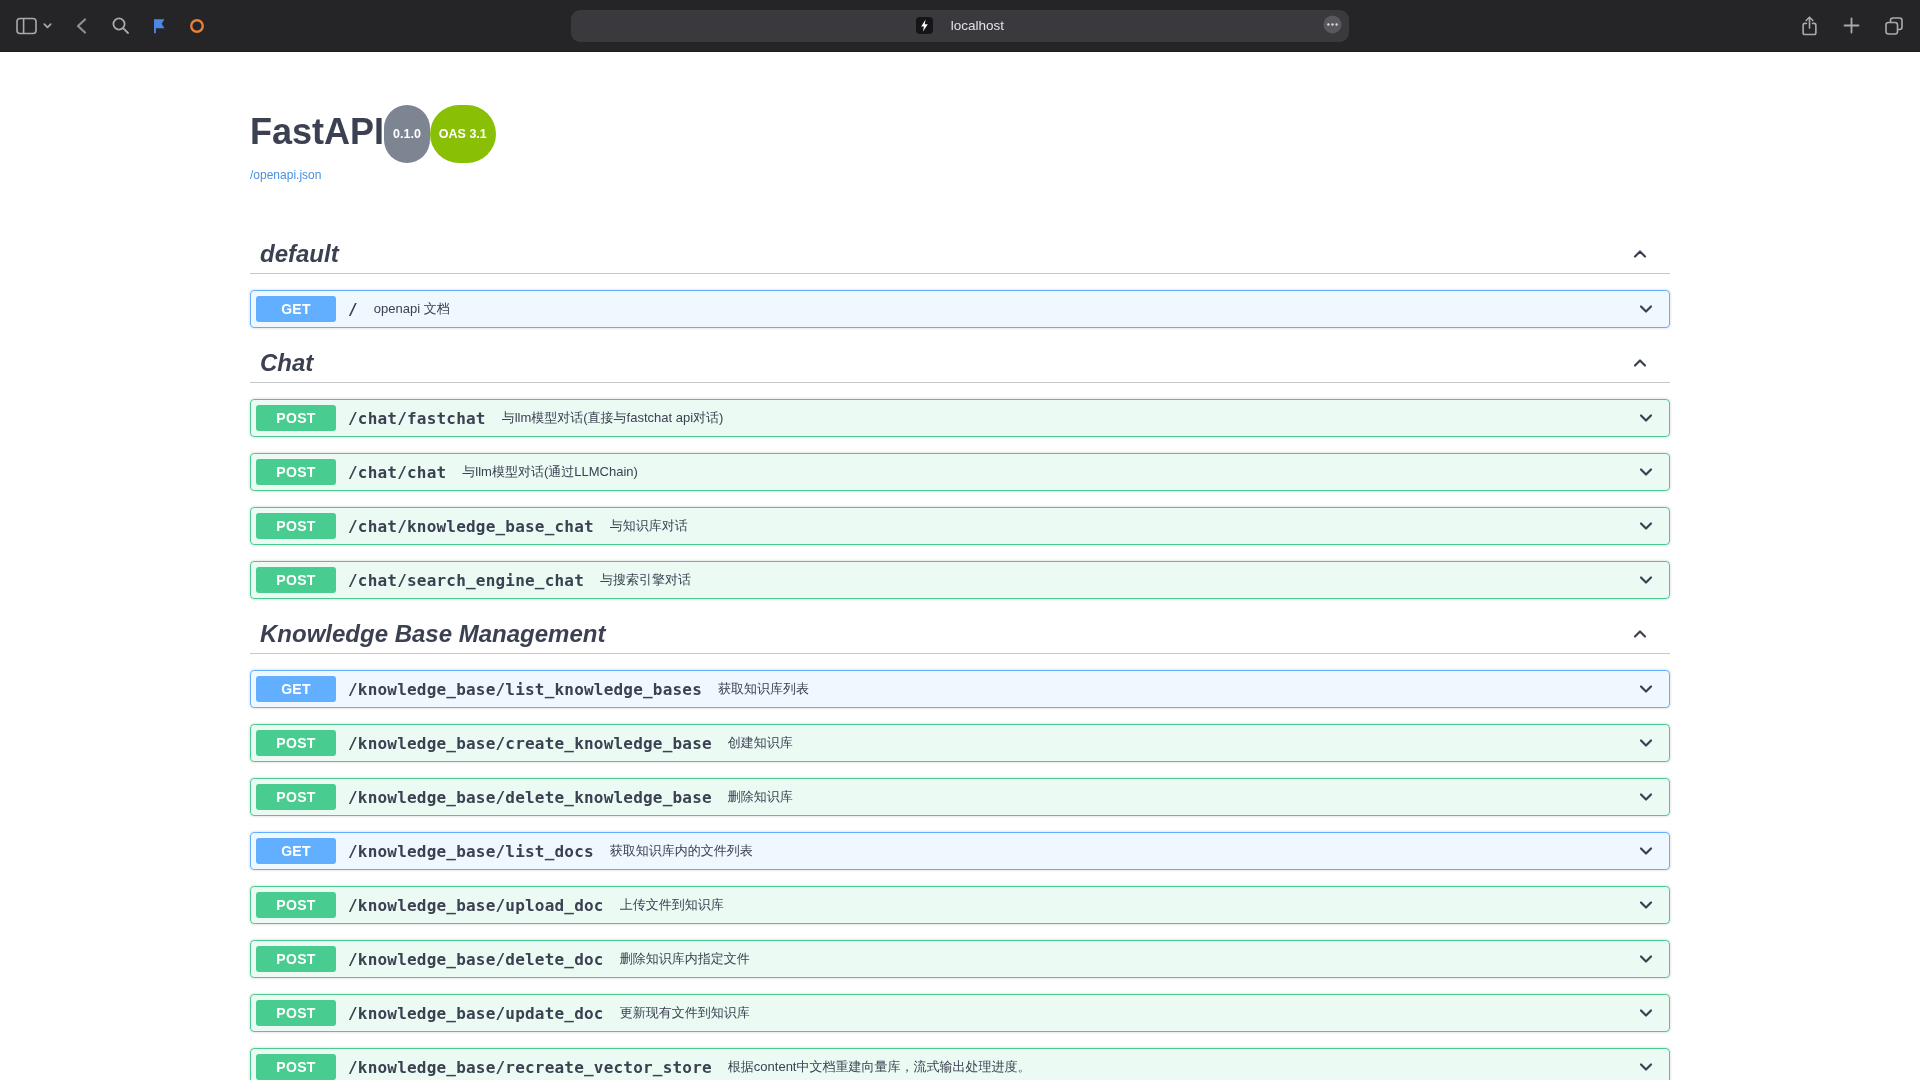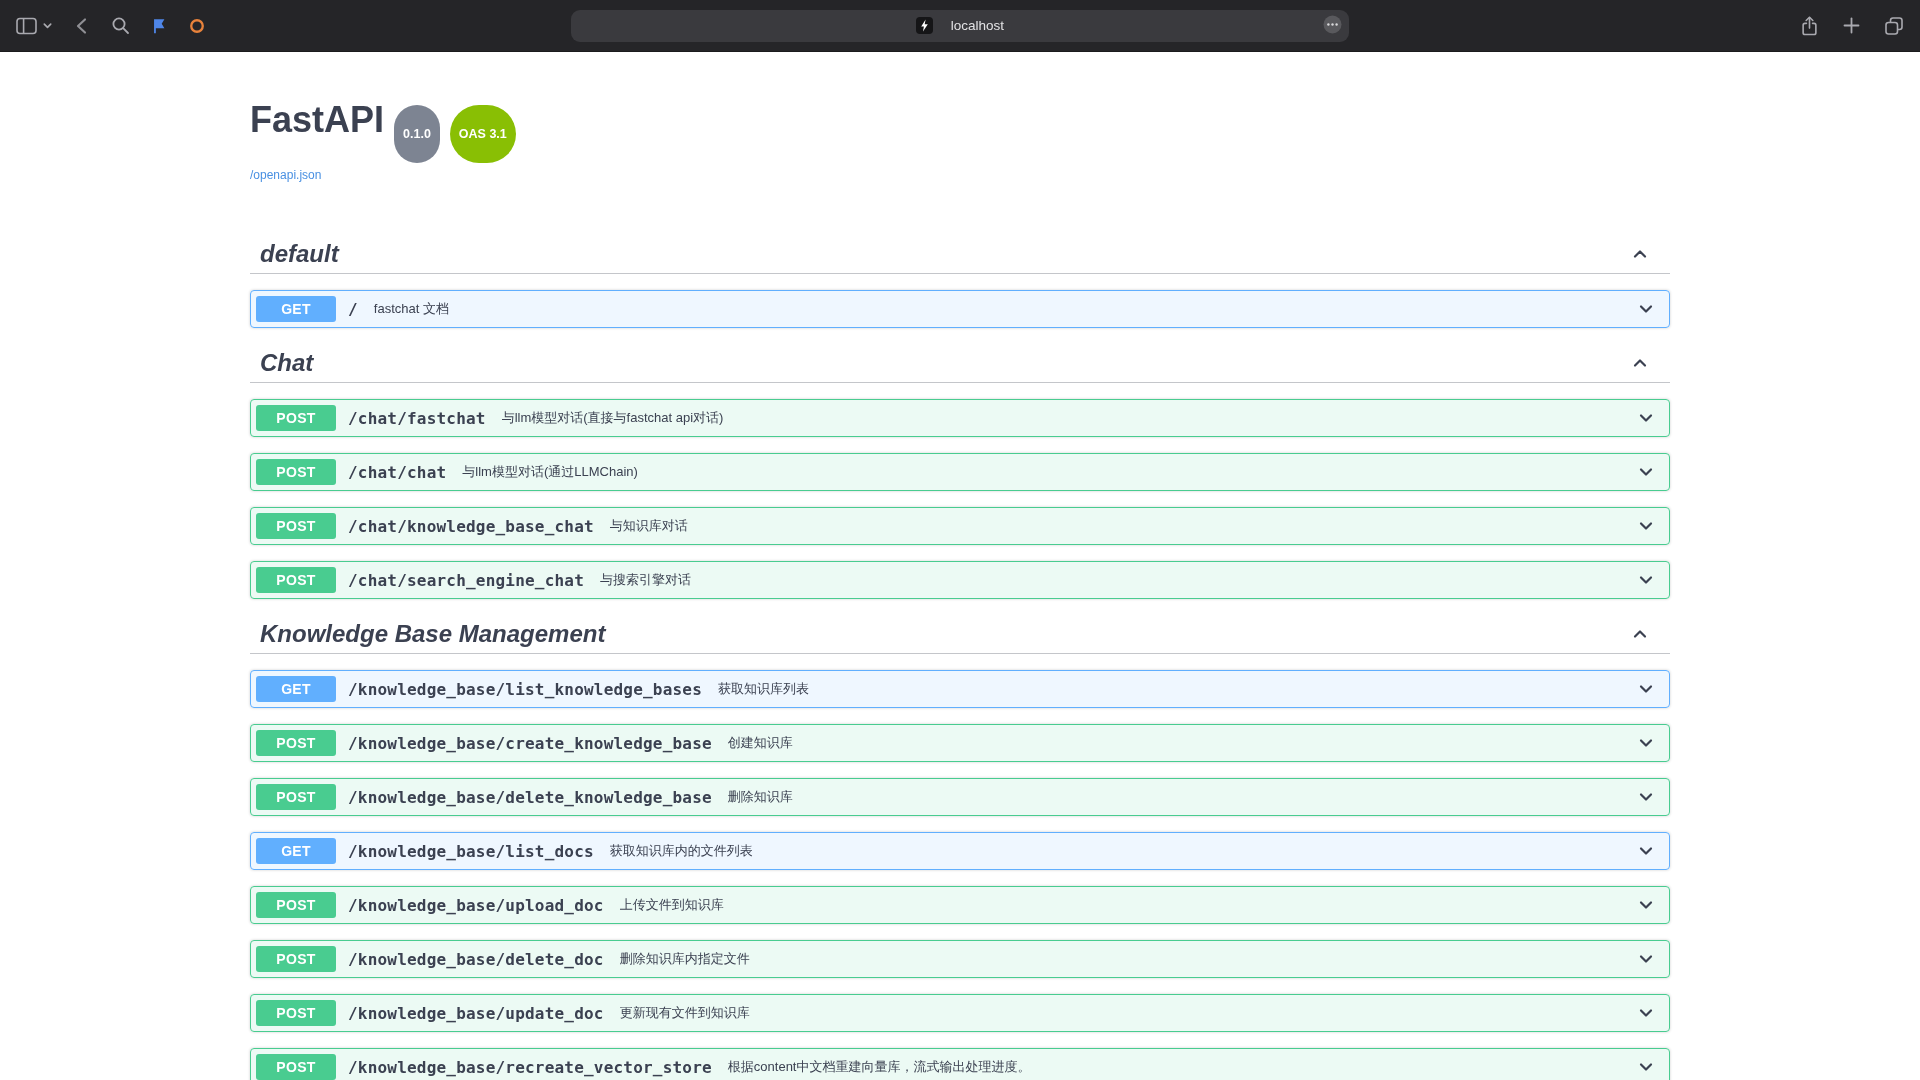"FastAPI" .title-row { align-items: flex-start -> center; gap: 10px -> none }
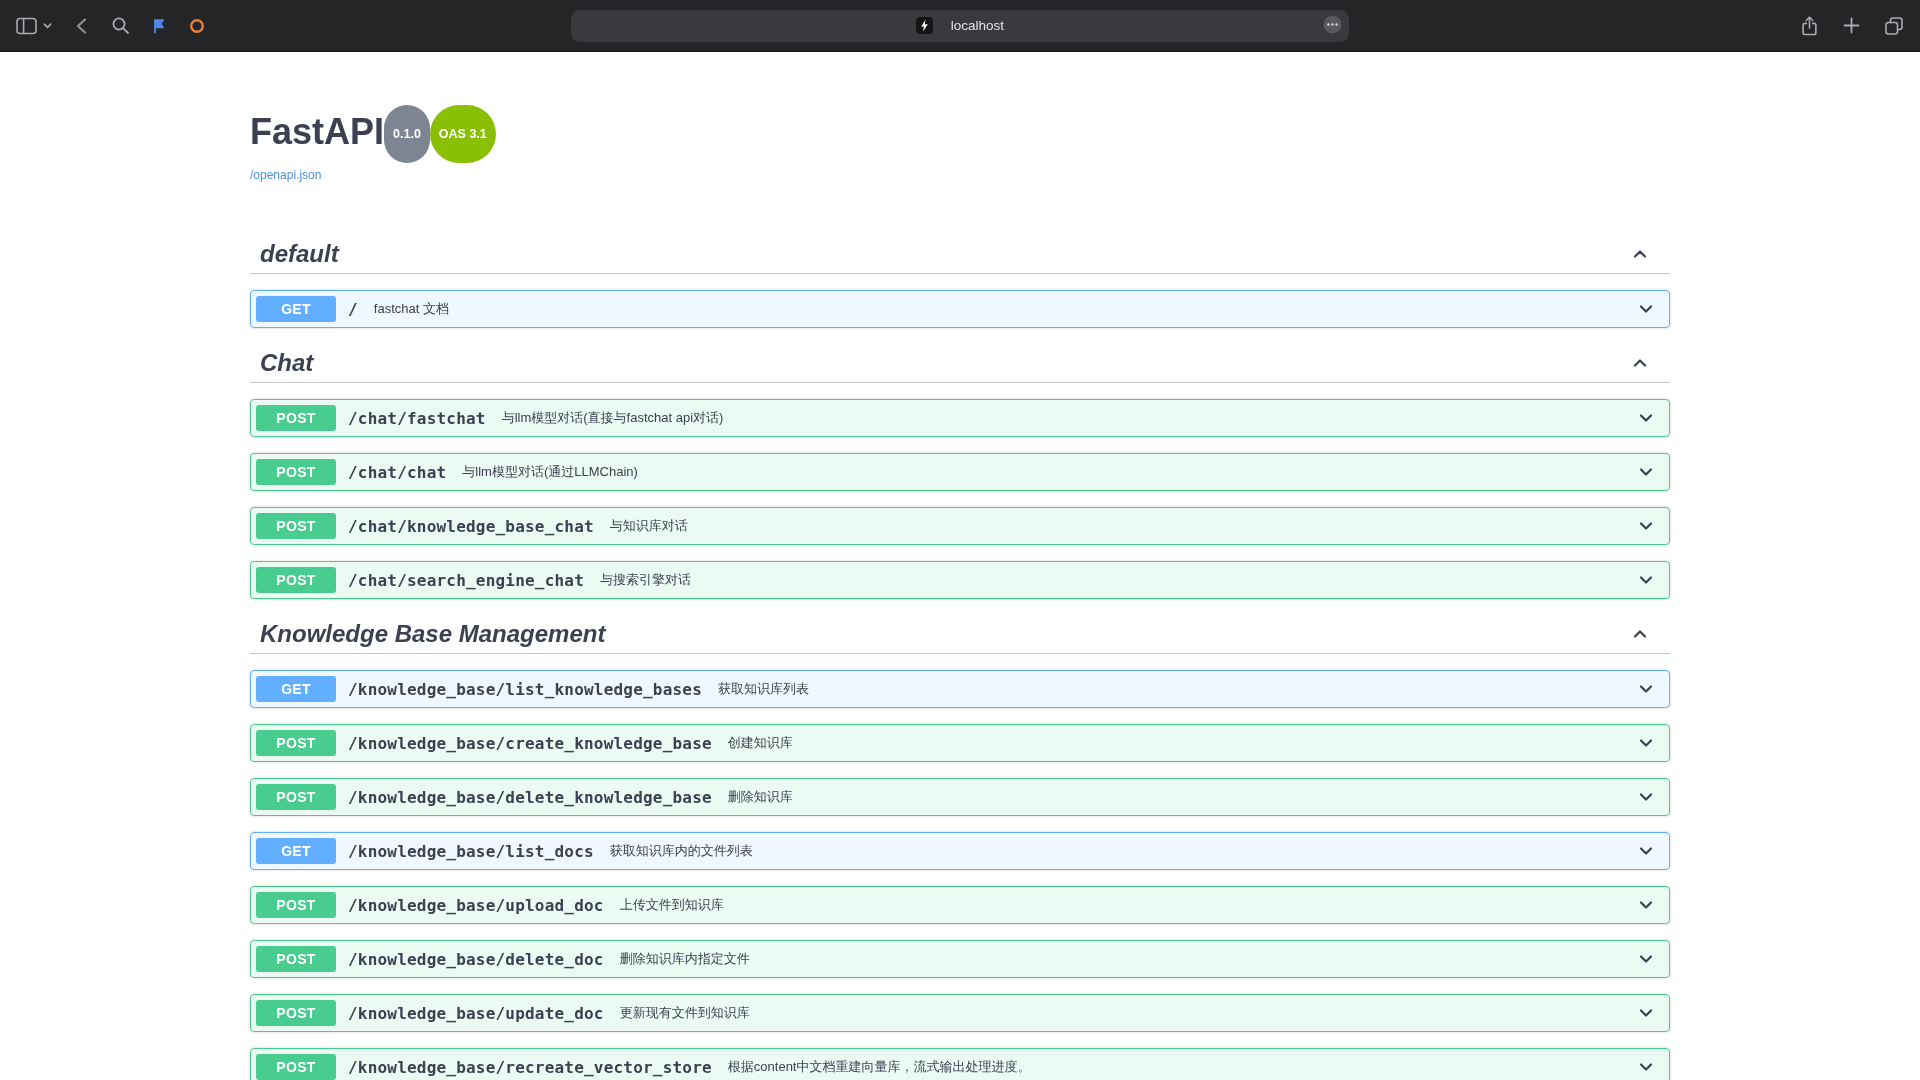"fastchat 文档" span.desc { text: fastchat -> openapi }
